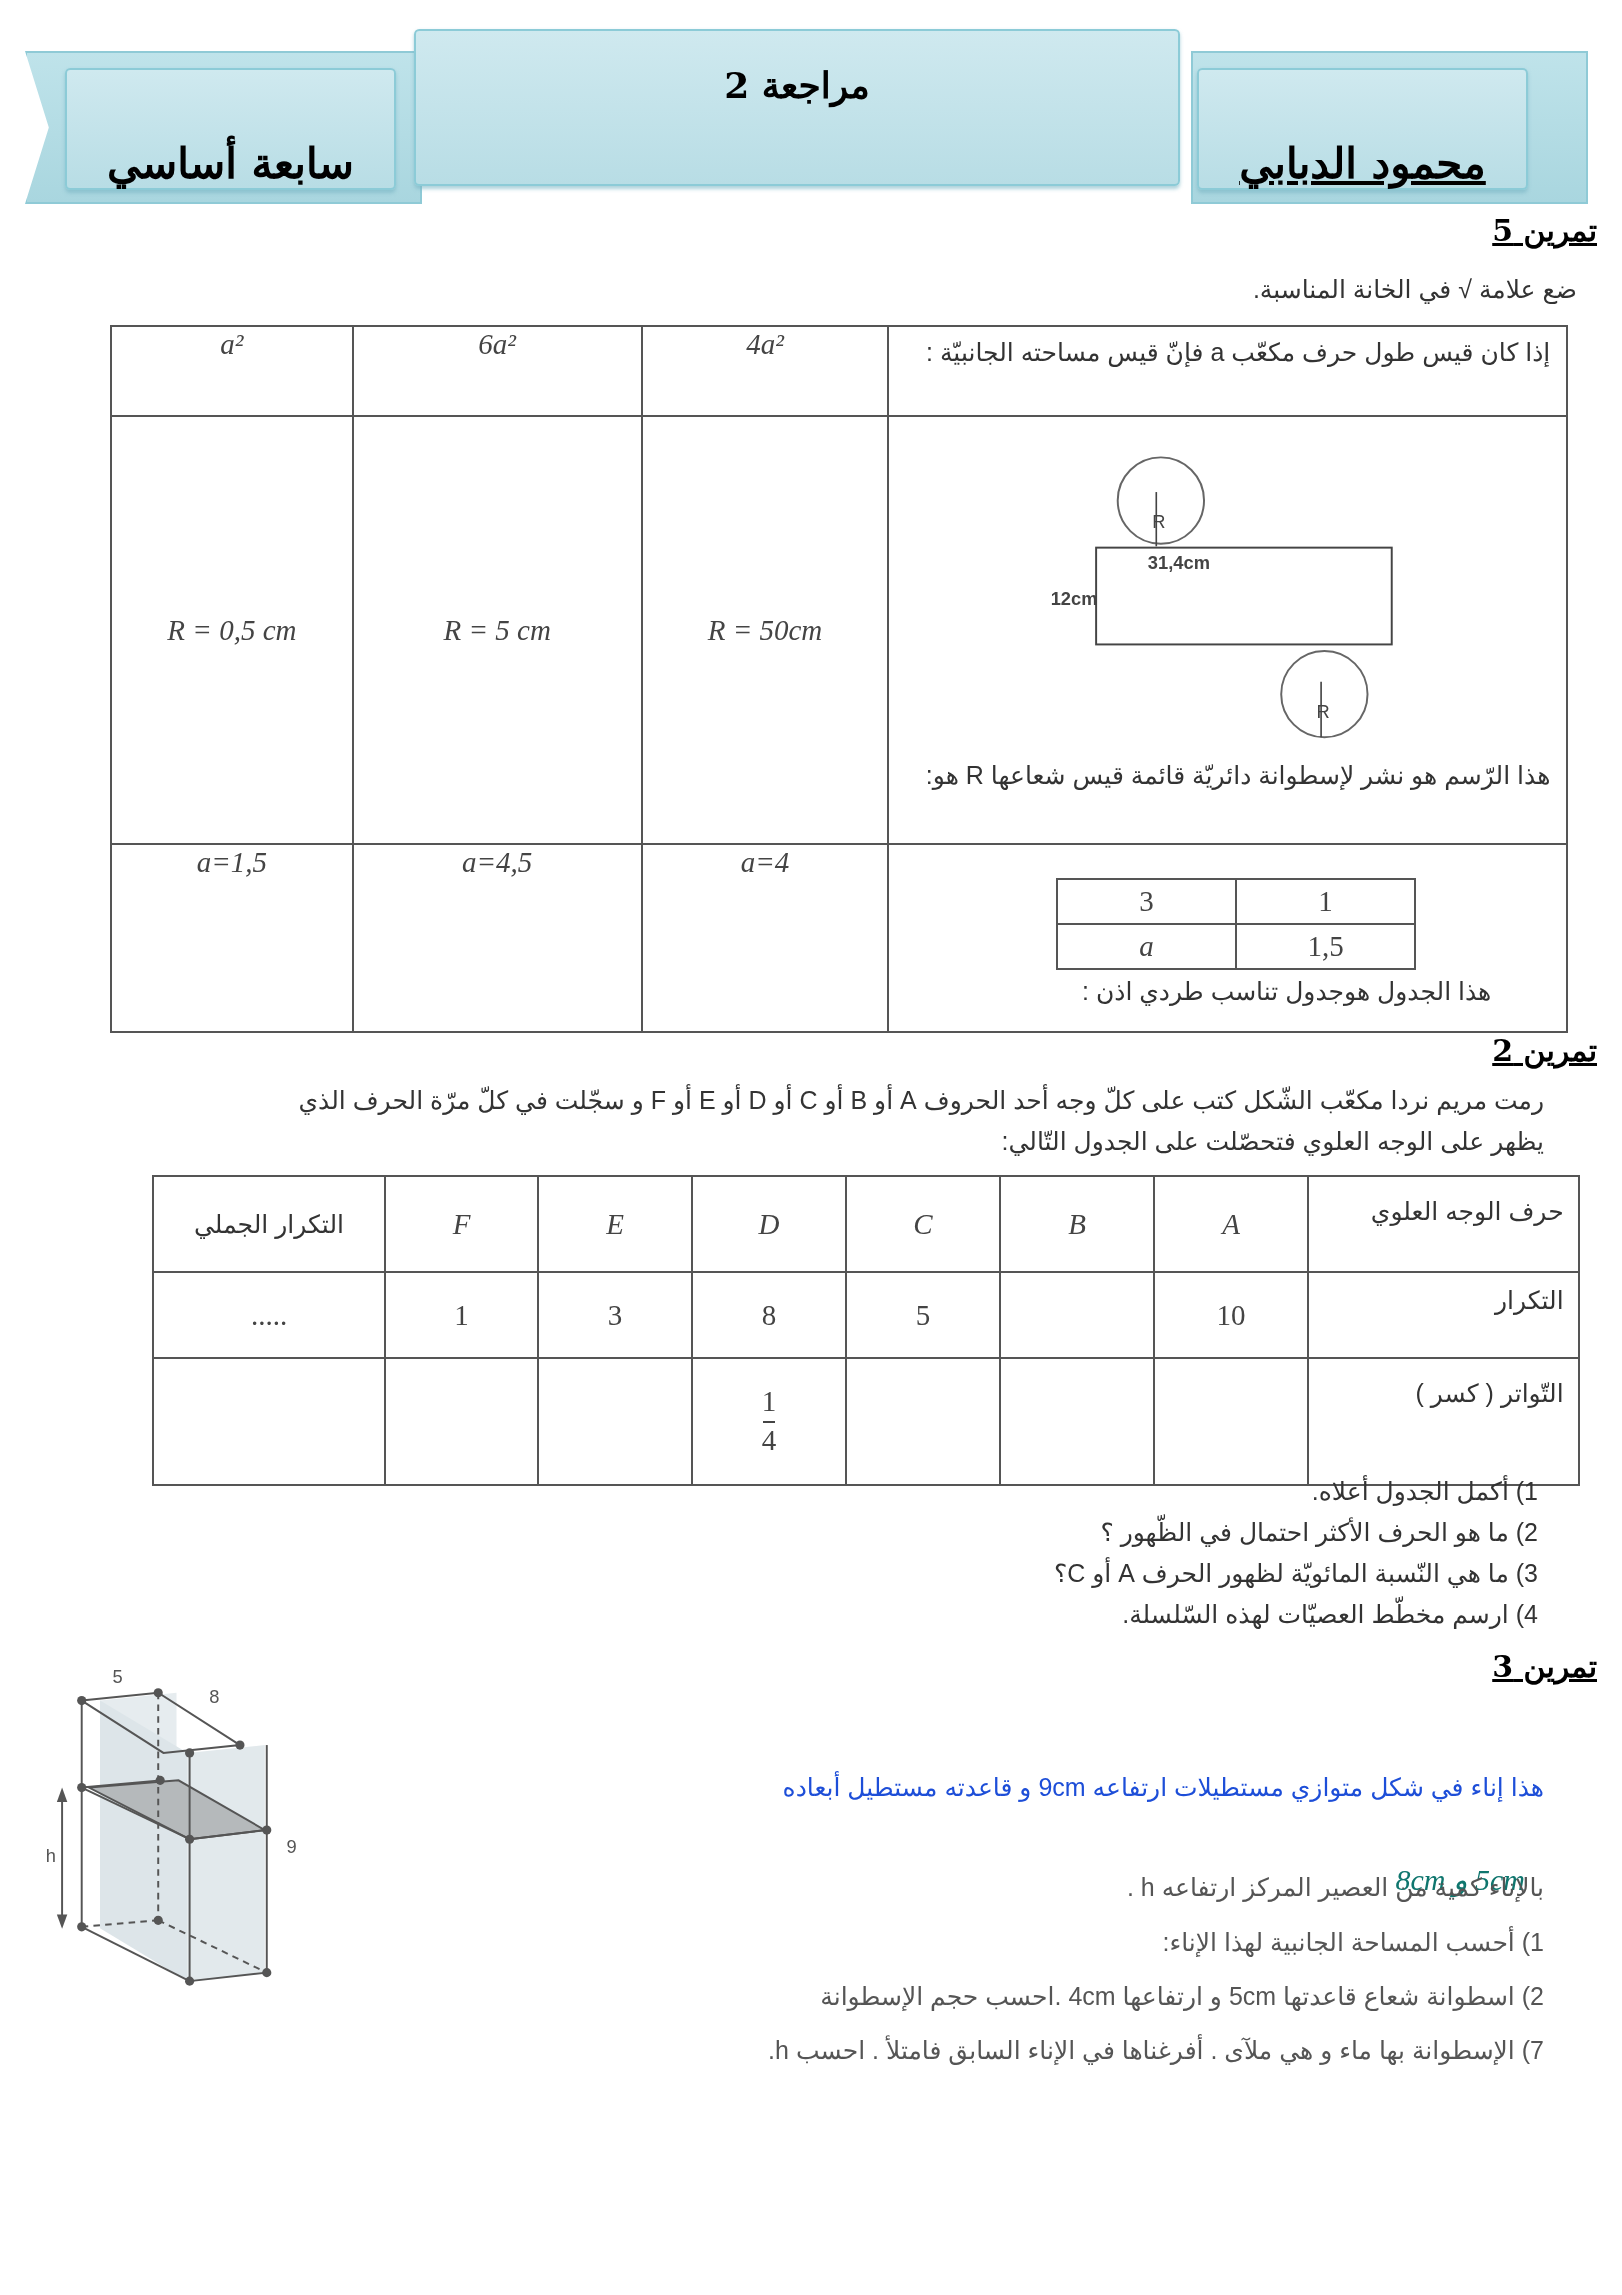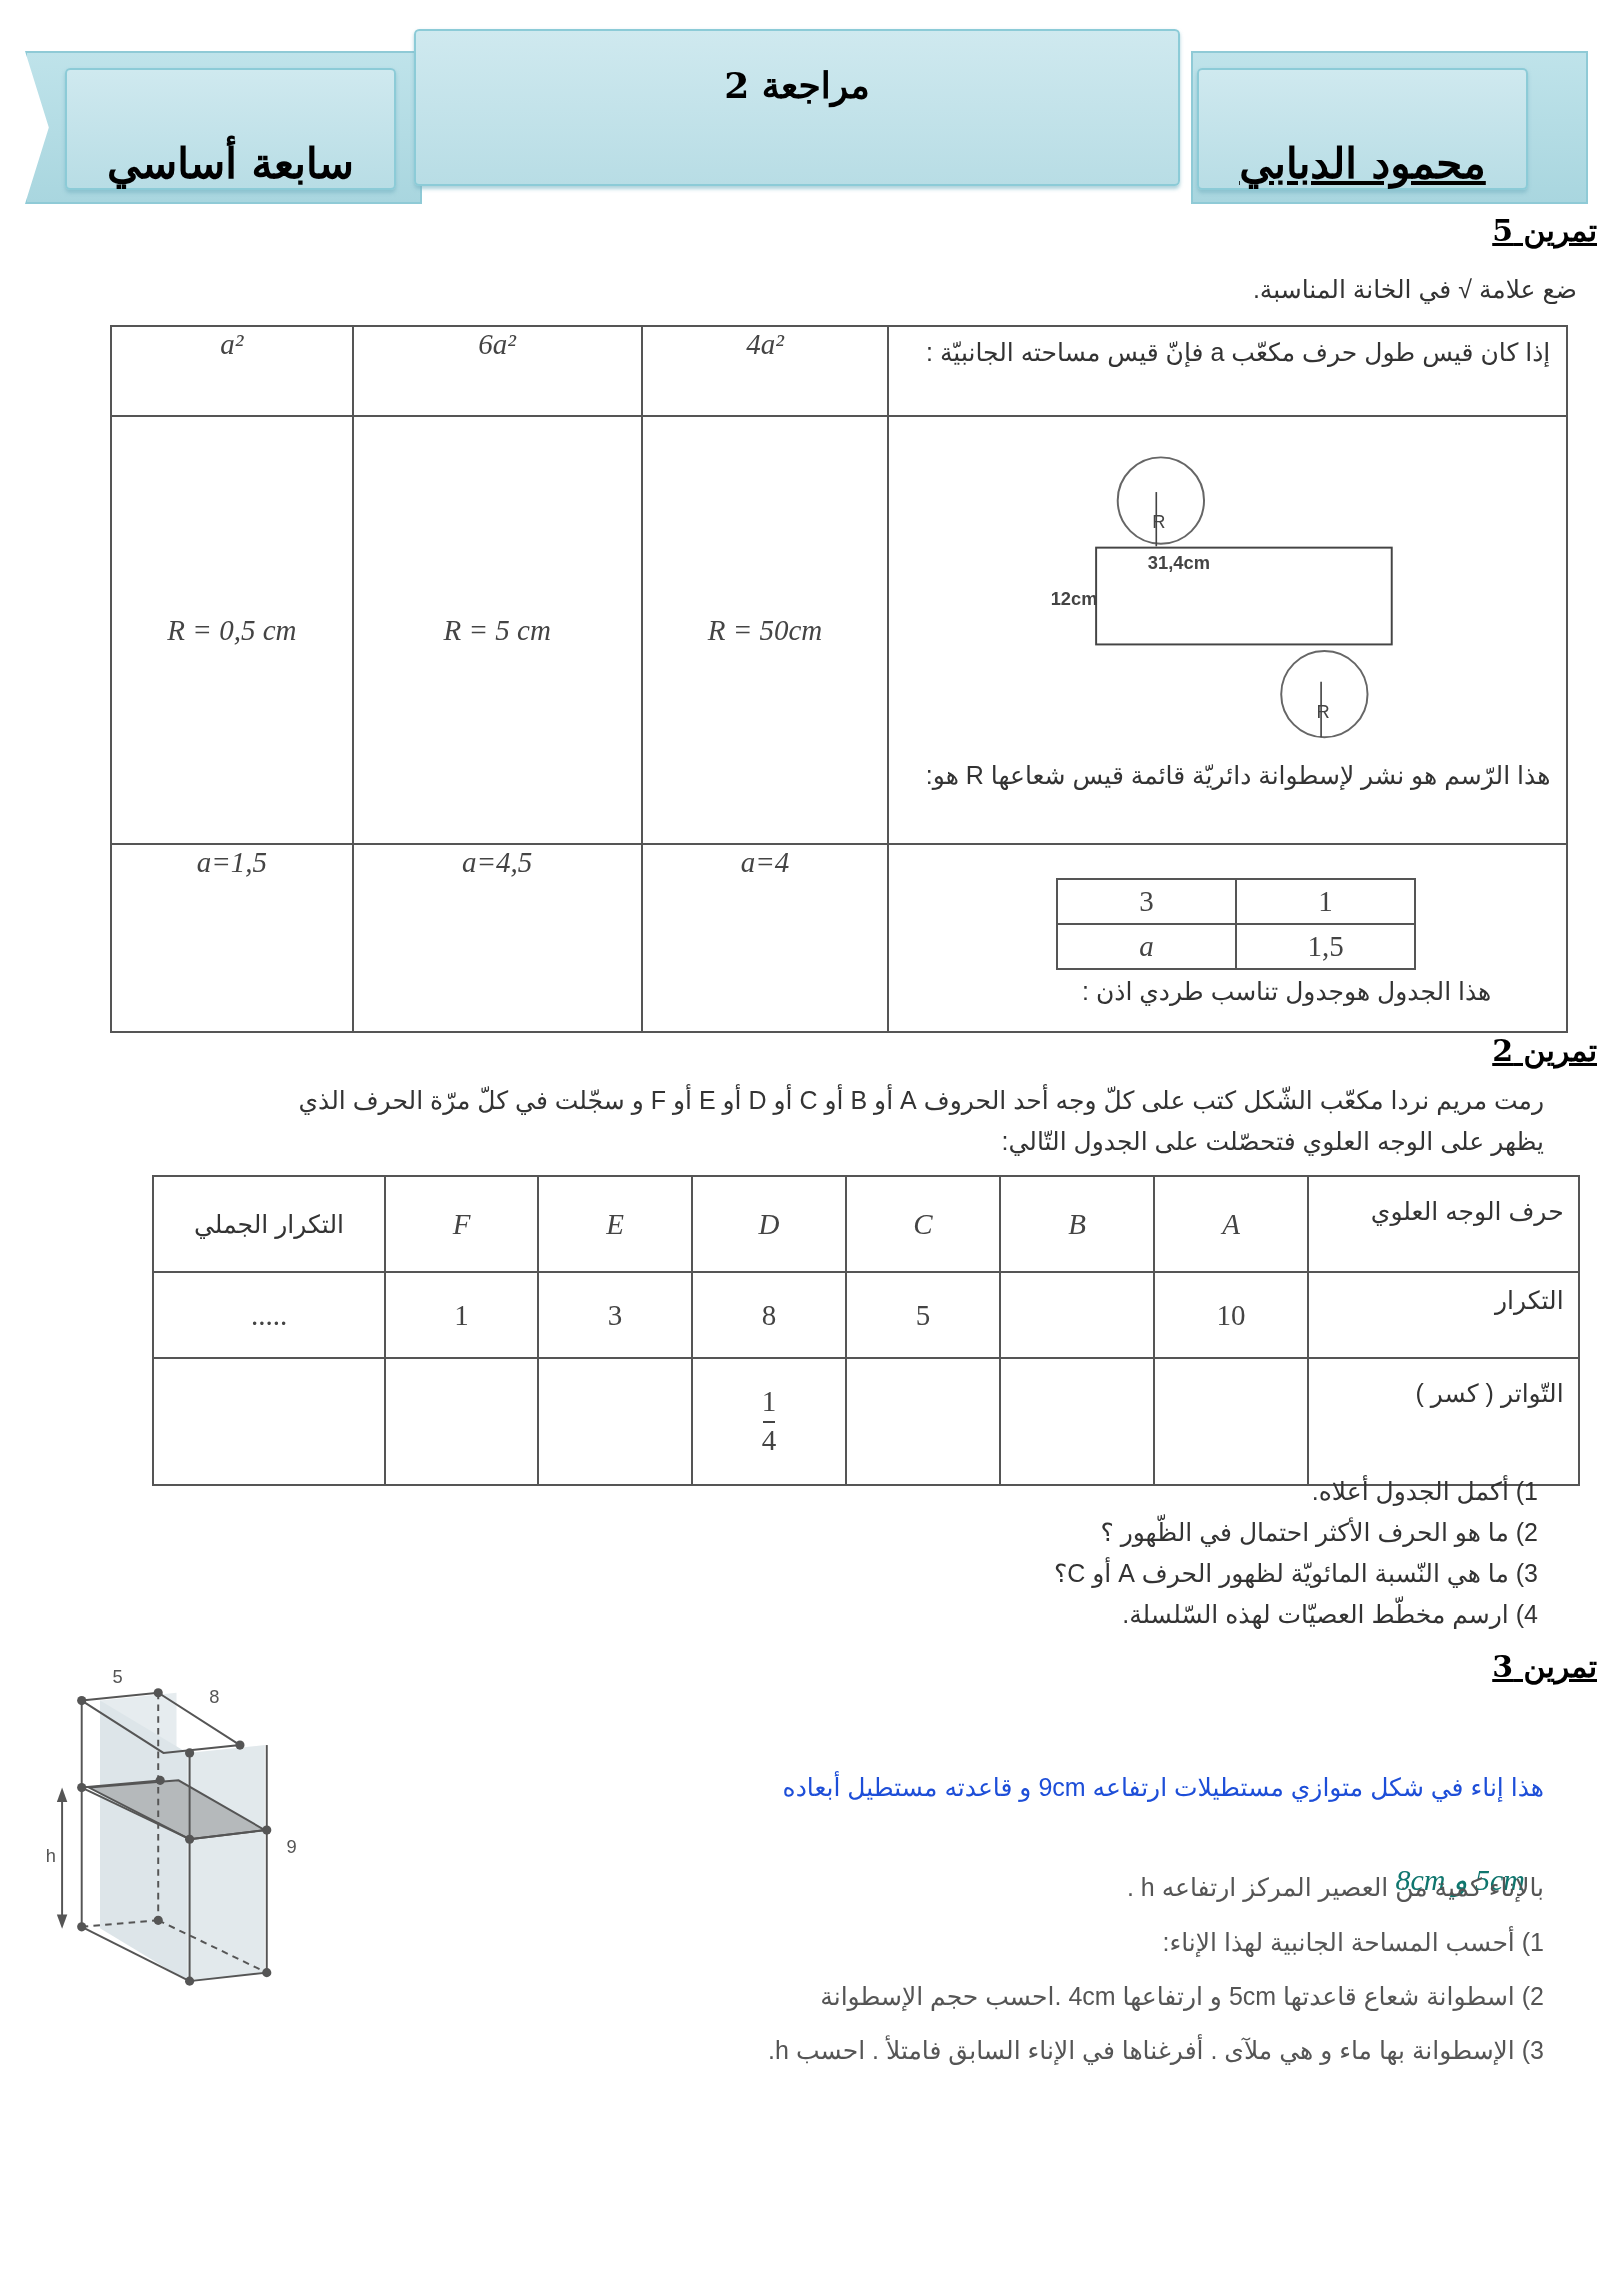"3) الإسطوانة بها ماء و" li { text: 3 -> 7 }
